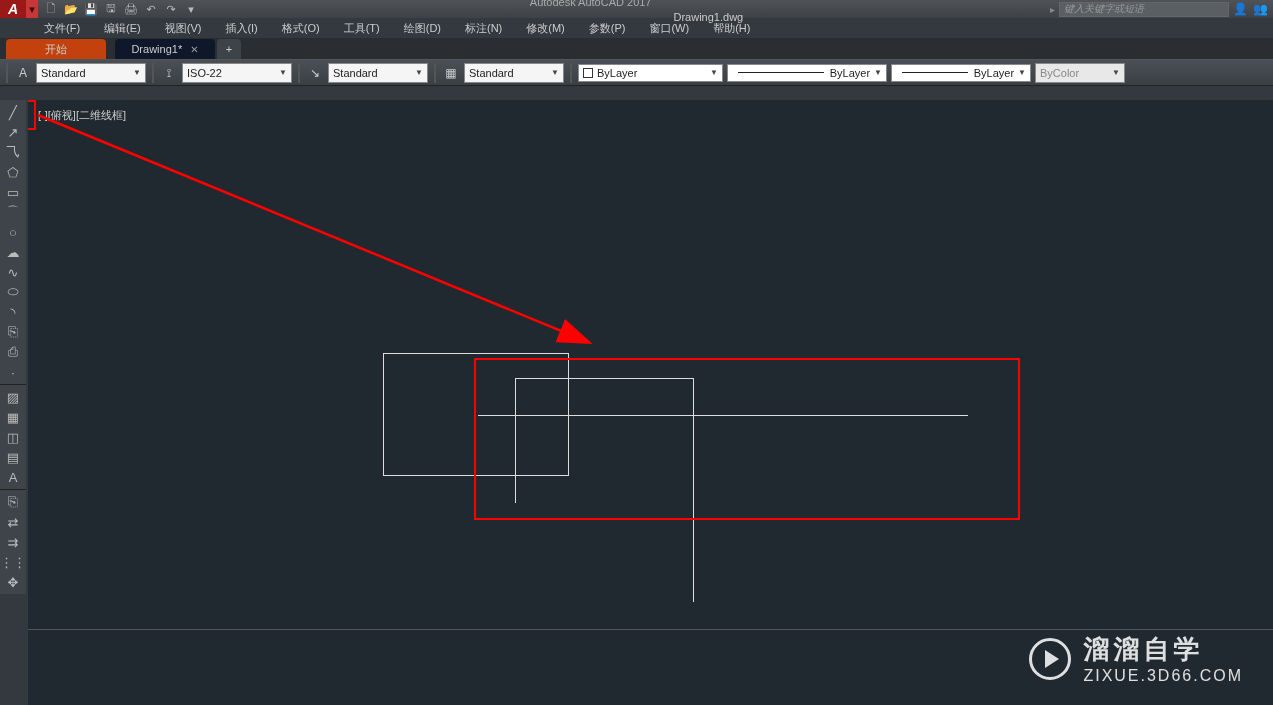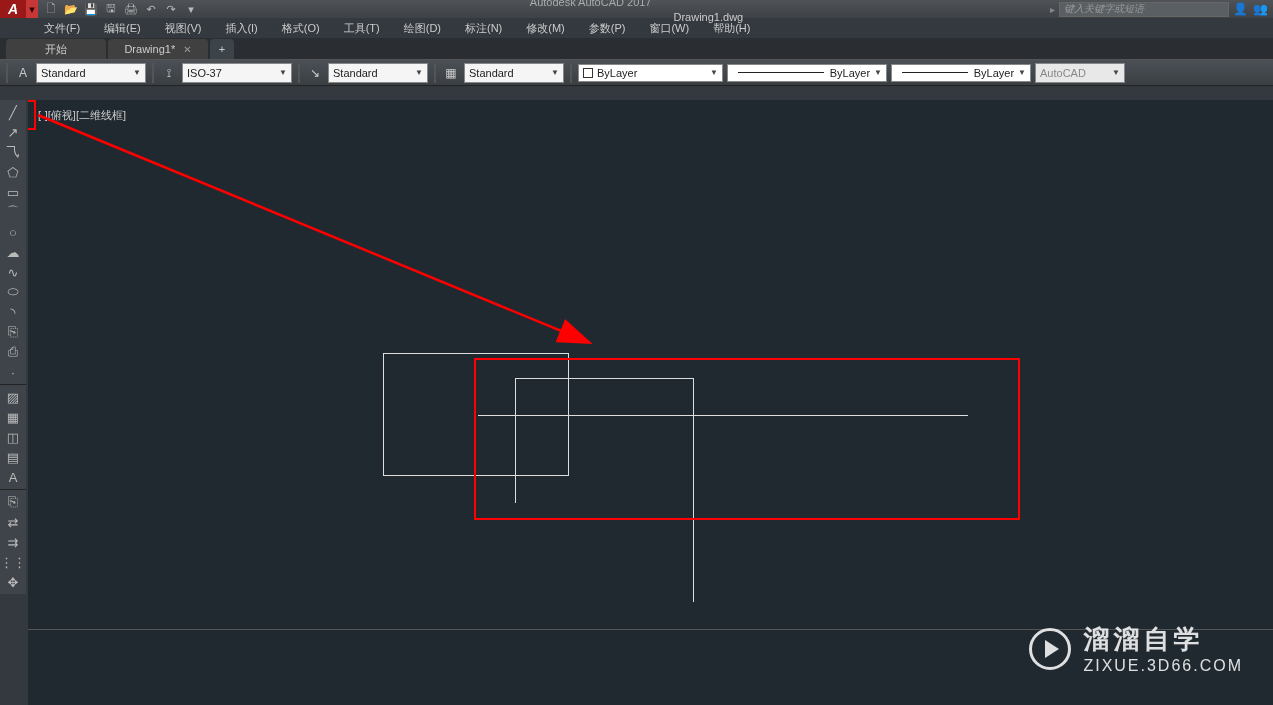"开始" .tab { background: #404040 -> #c2410c }
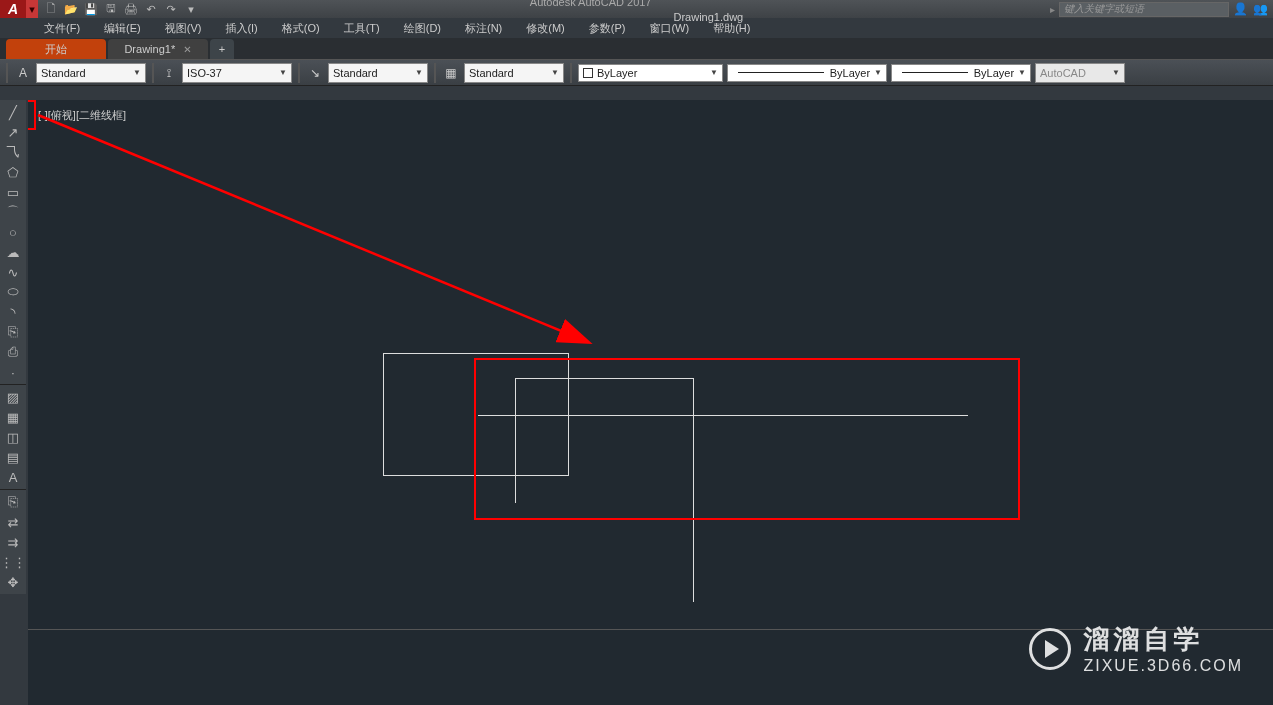"Drawing1*" .tab.active { background: #404040 -> #0f172a; margin-left: none -> 7px }
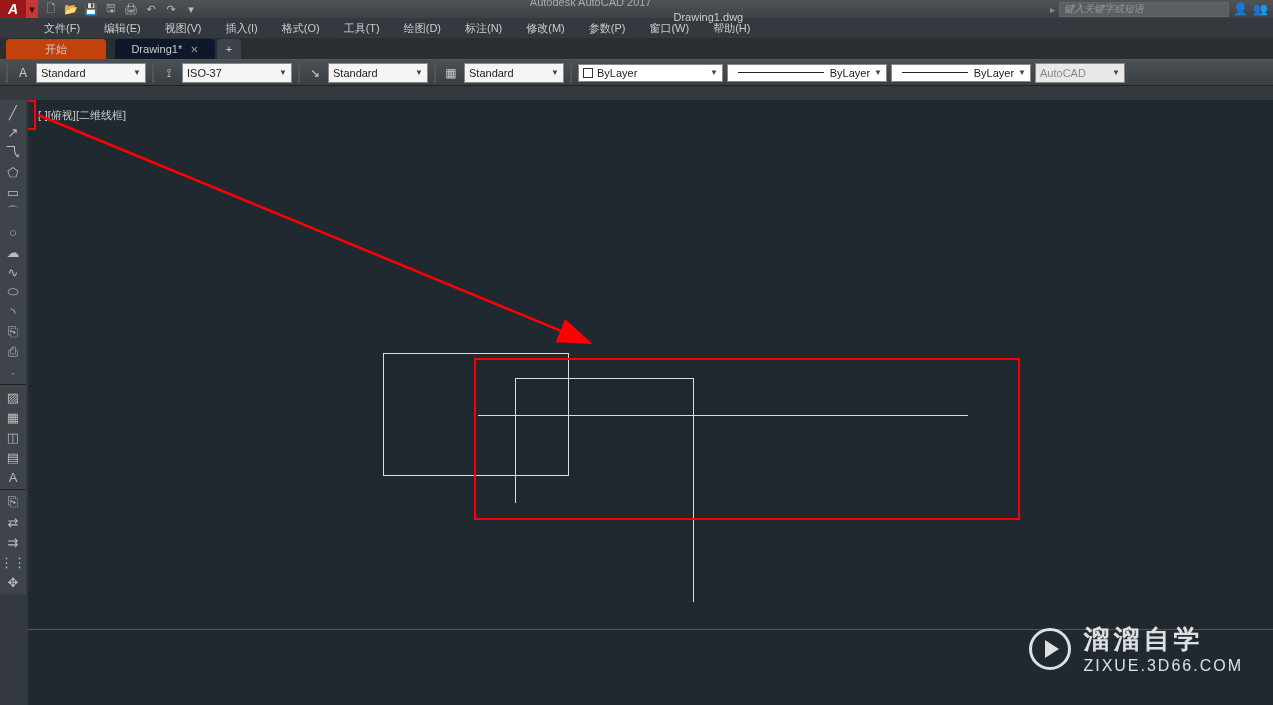"ISO-37" span { text: ISO-37 -> ISO-22 }
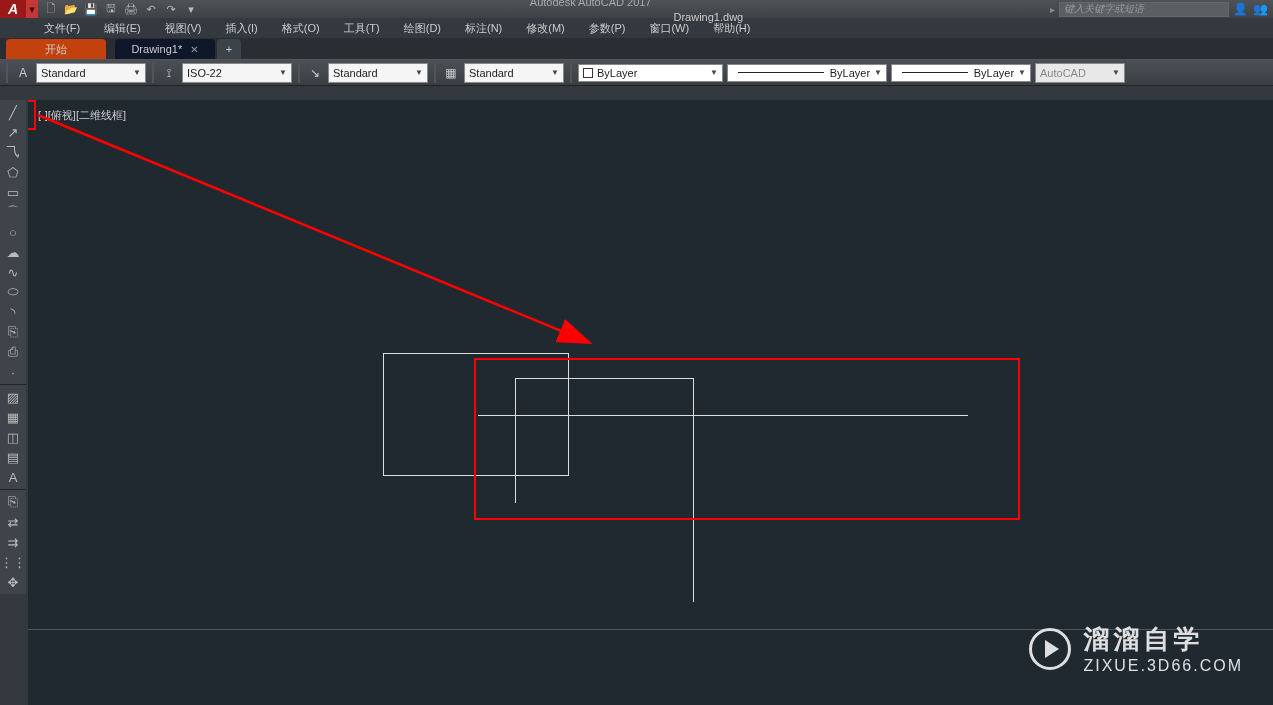"AutoCAD" span { text: AutoCAD -> ByColor }
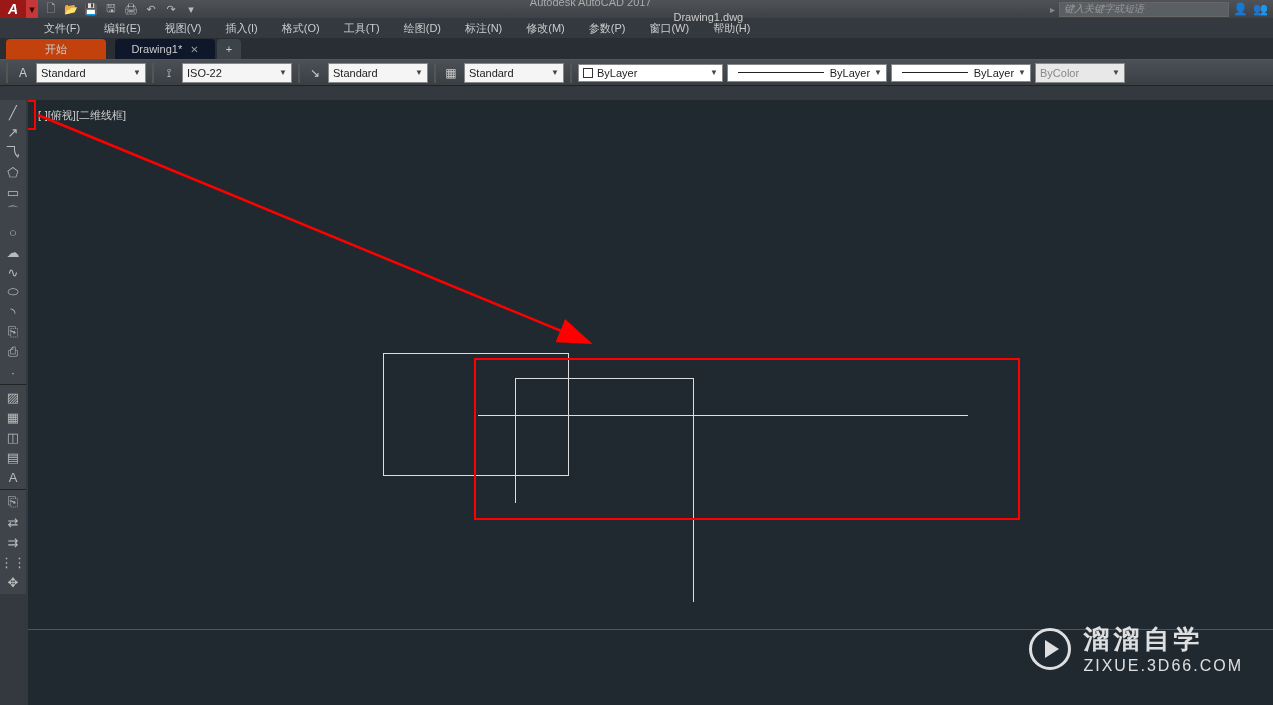"溜溜自学" .watermark { bottom: 30px -> 20px }
